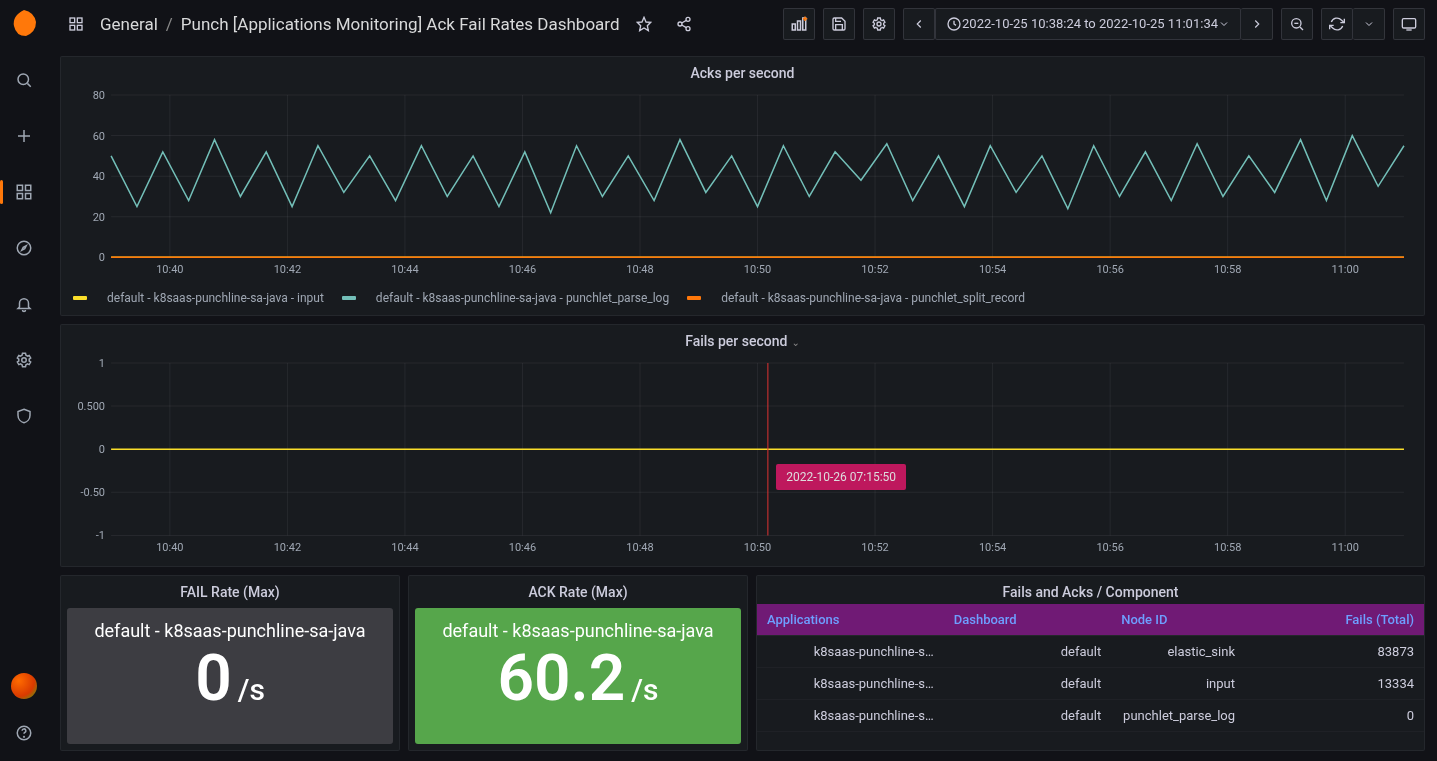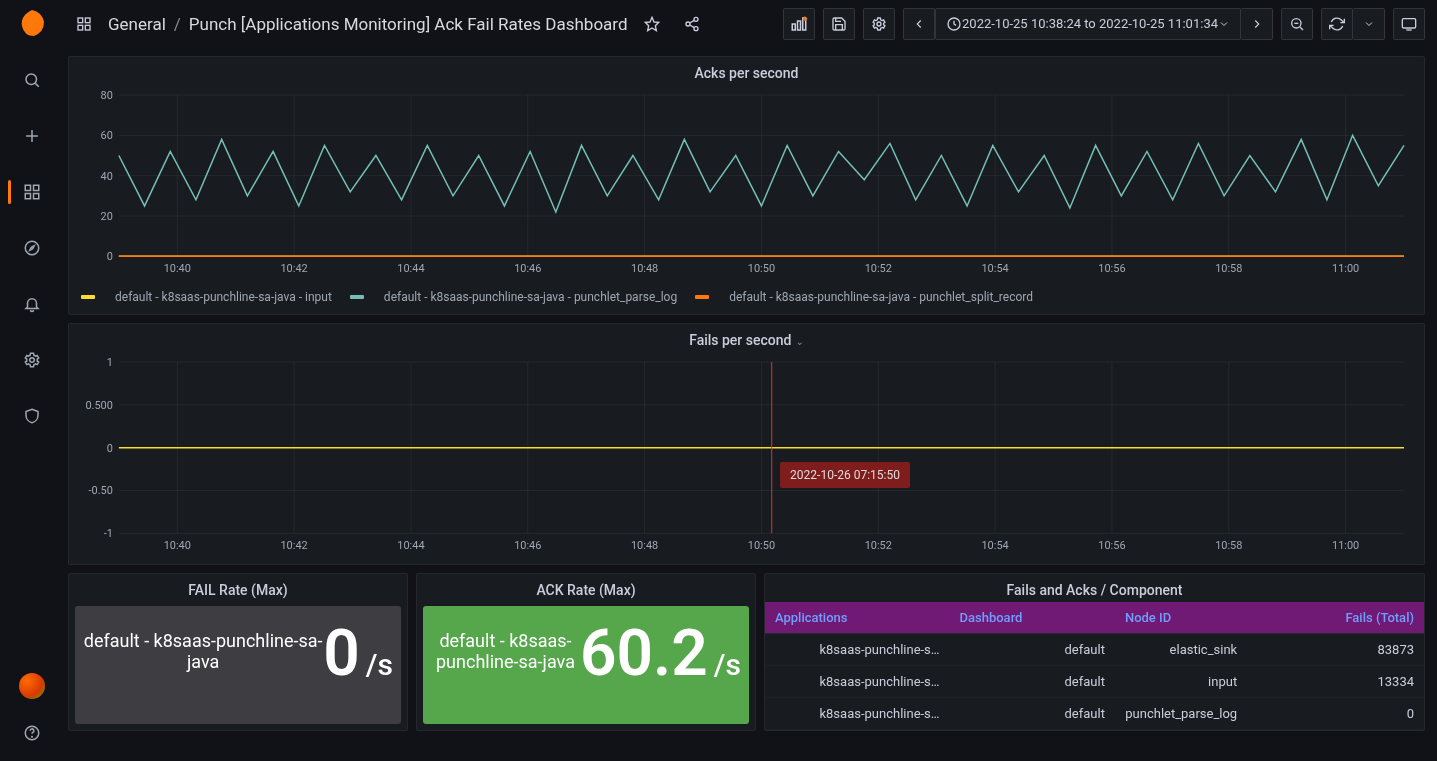"General" .app { margin-left: 8px -> none }
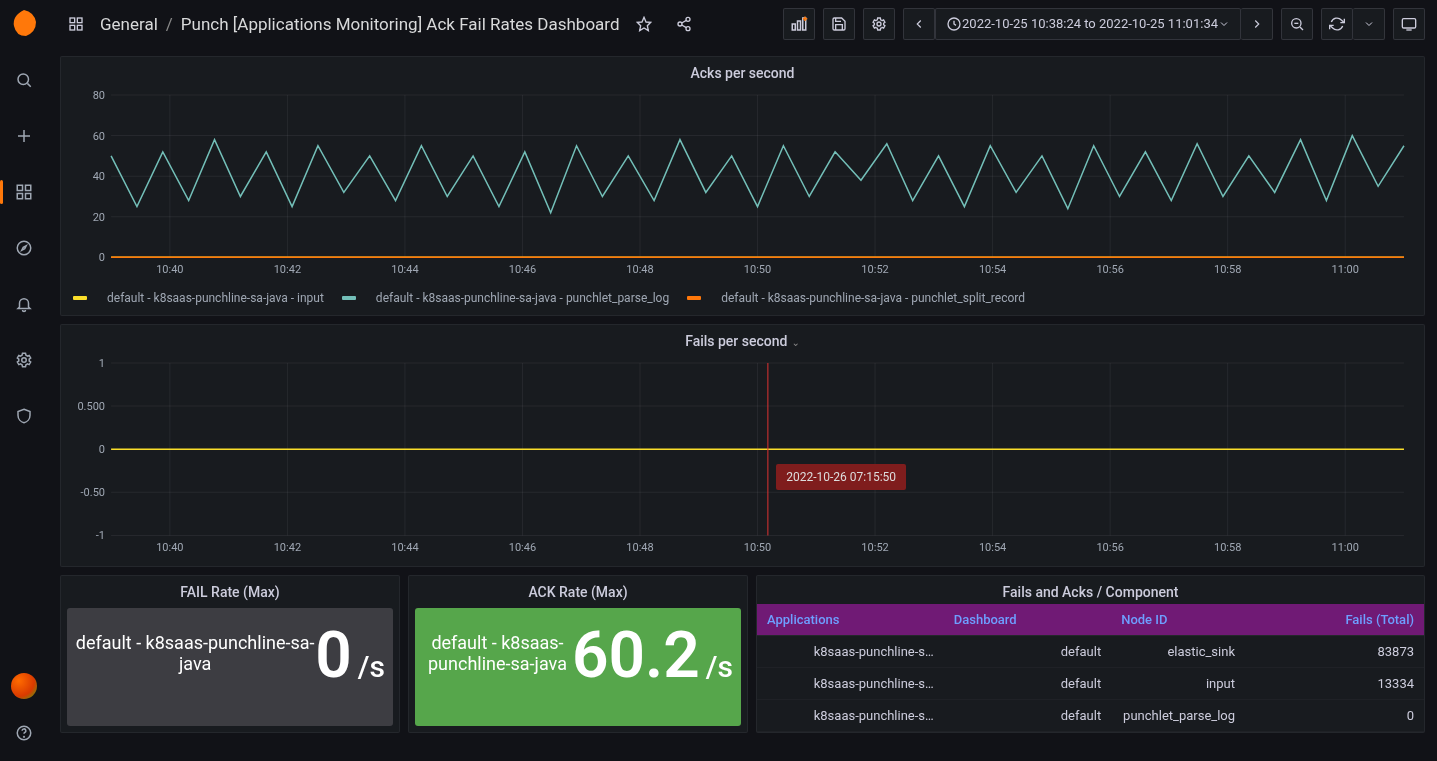"2022-10-26 07:15:50" .tooltip-box { background: #7f1d1d -> #be185d }
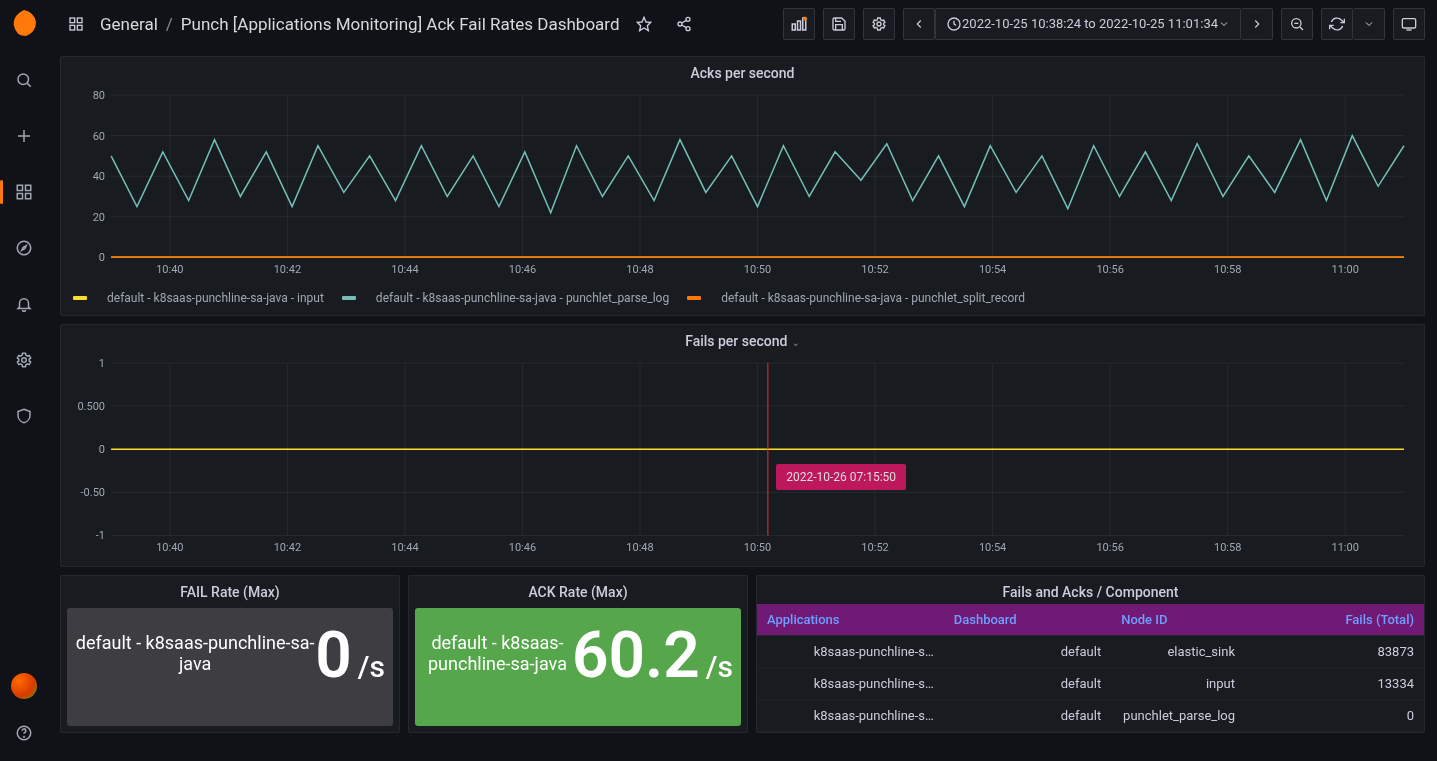"default - k8saas-punchline-sa-java" .stat-card { flex-direction: row -> column }
